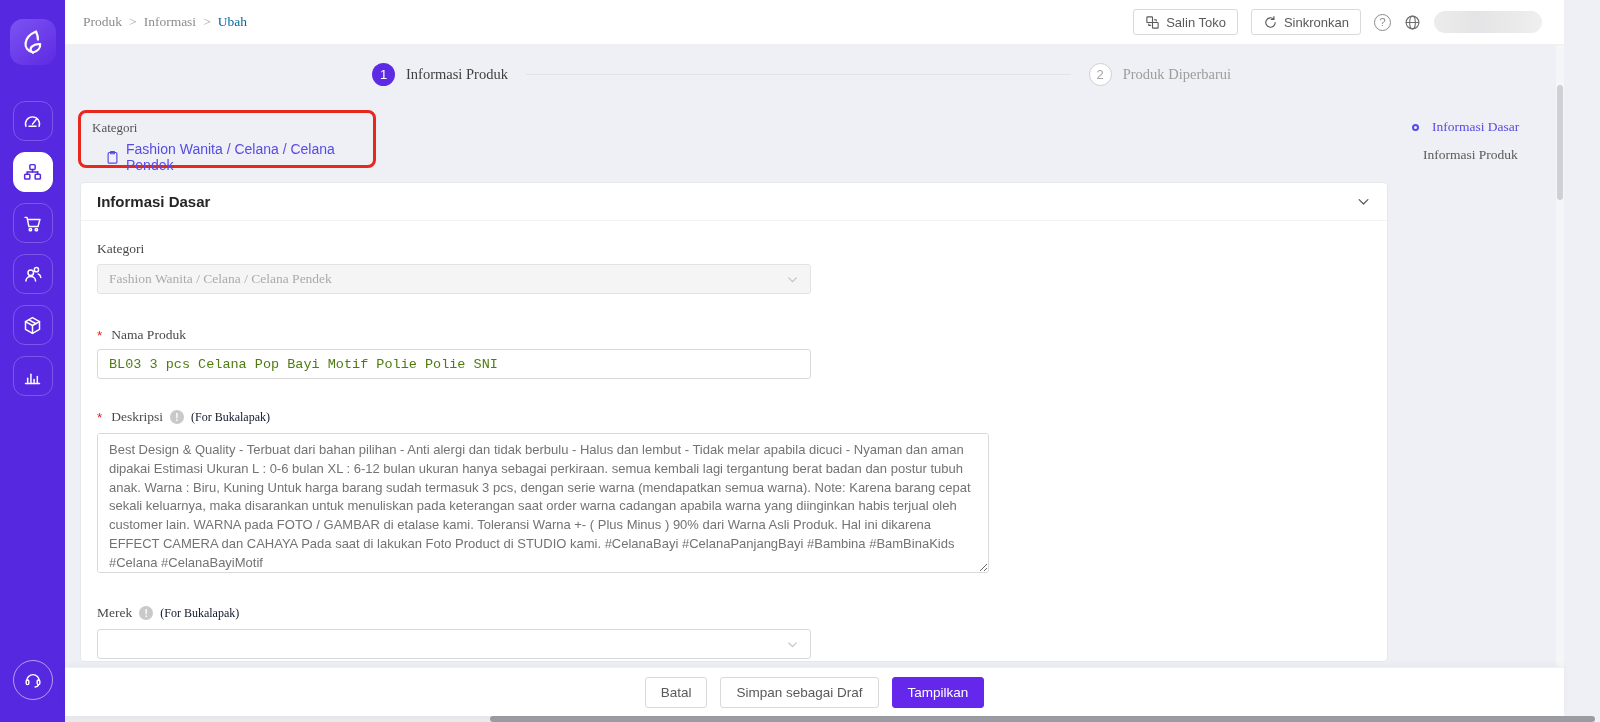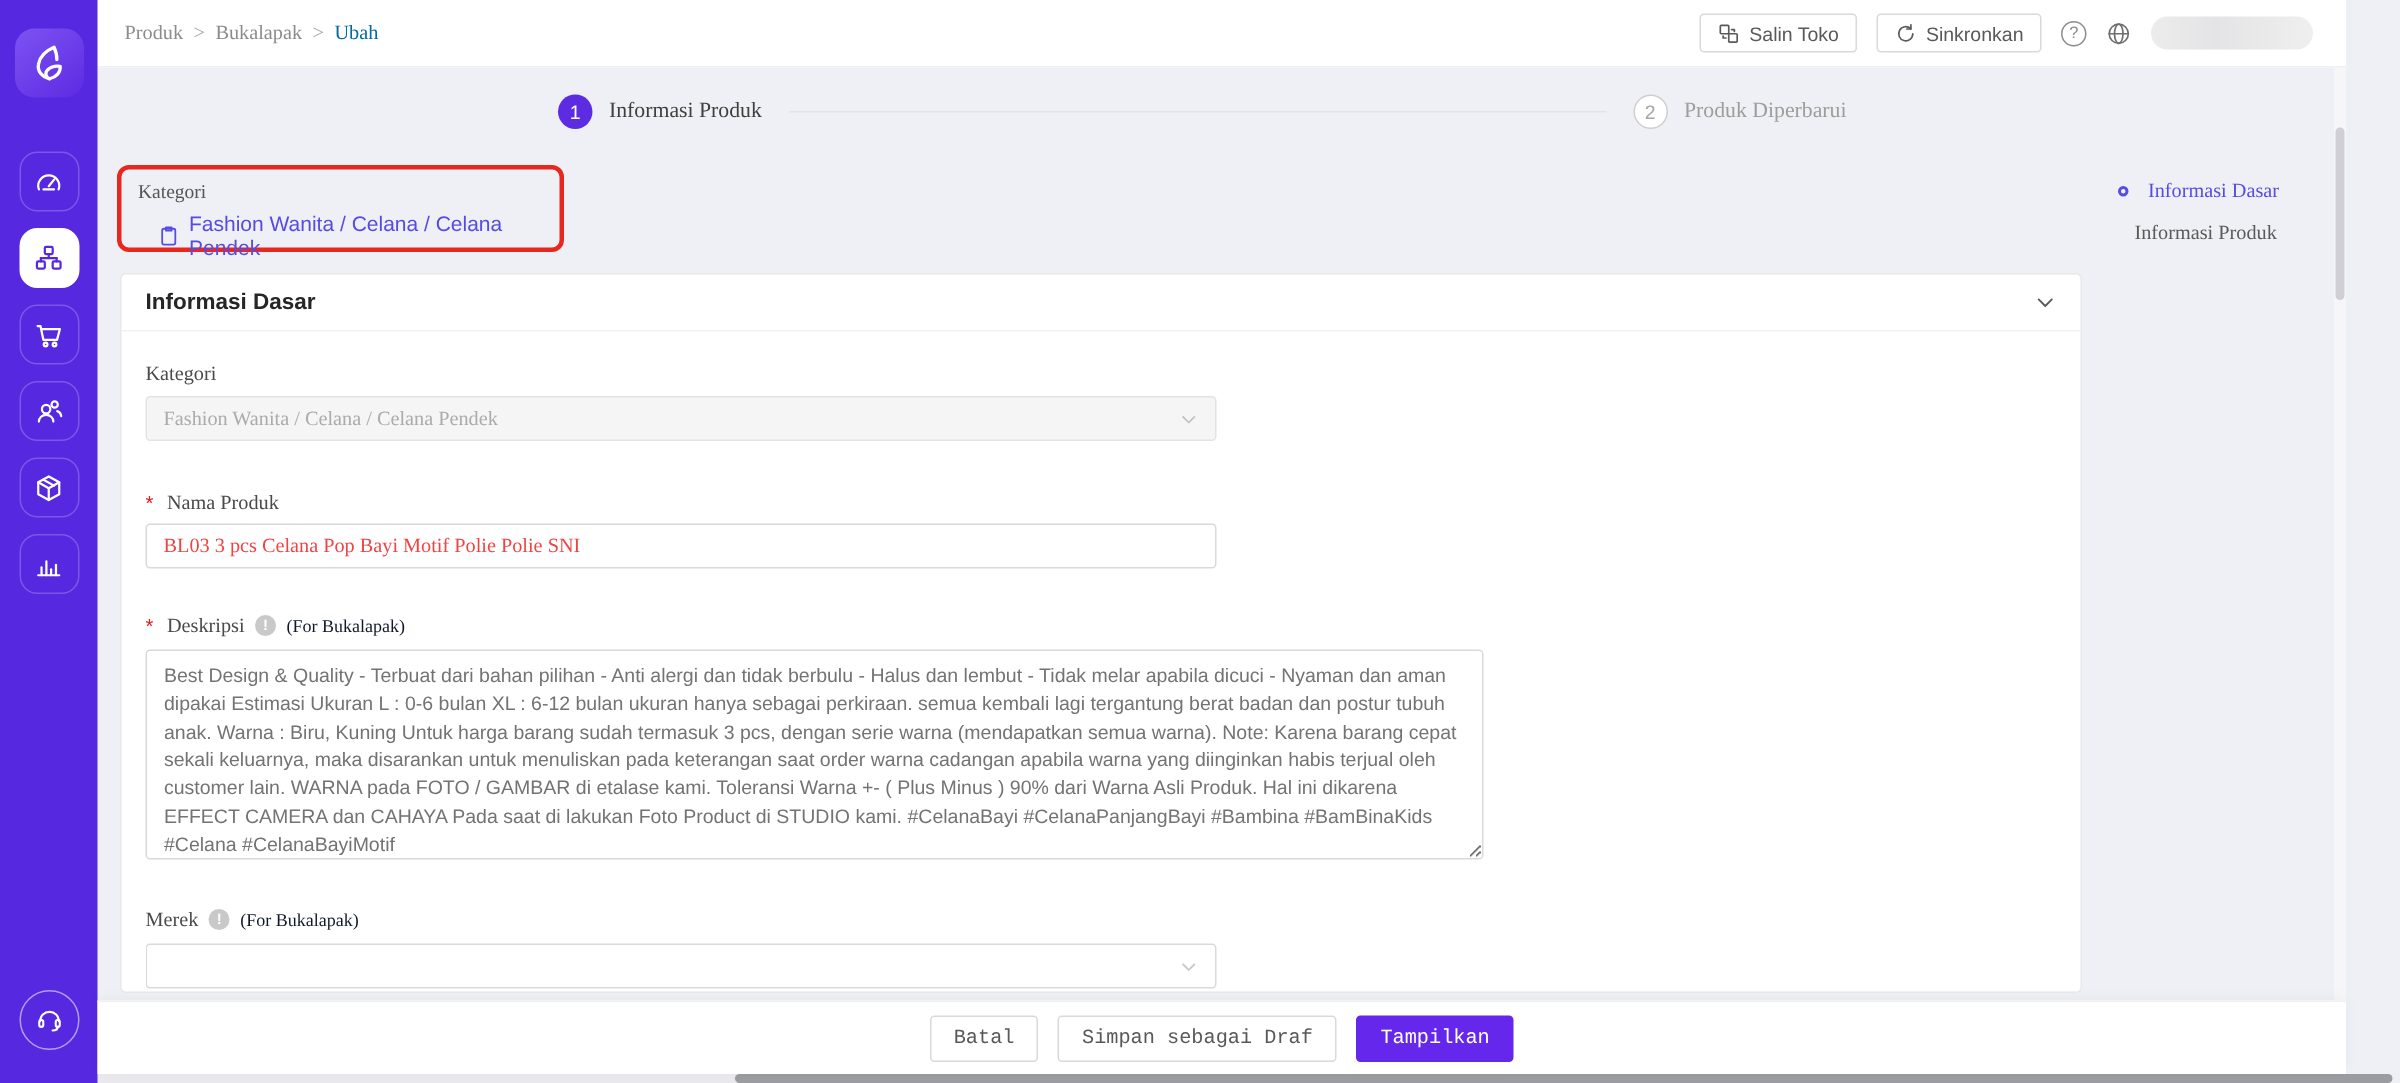"Bukalapak" span.crumb { text: Bukalapak -> Informasi }
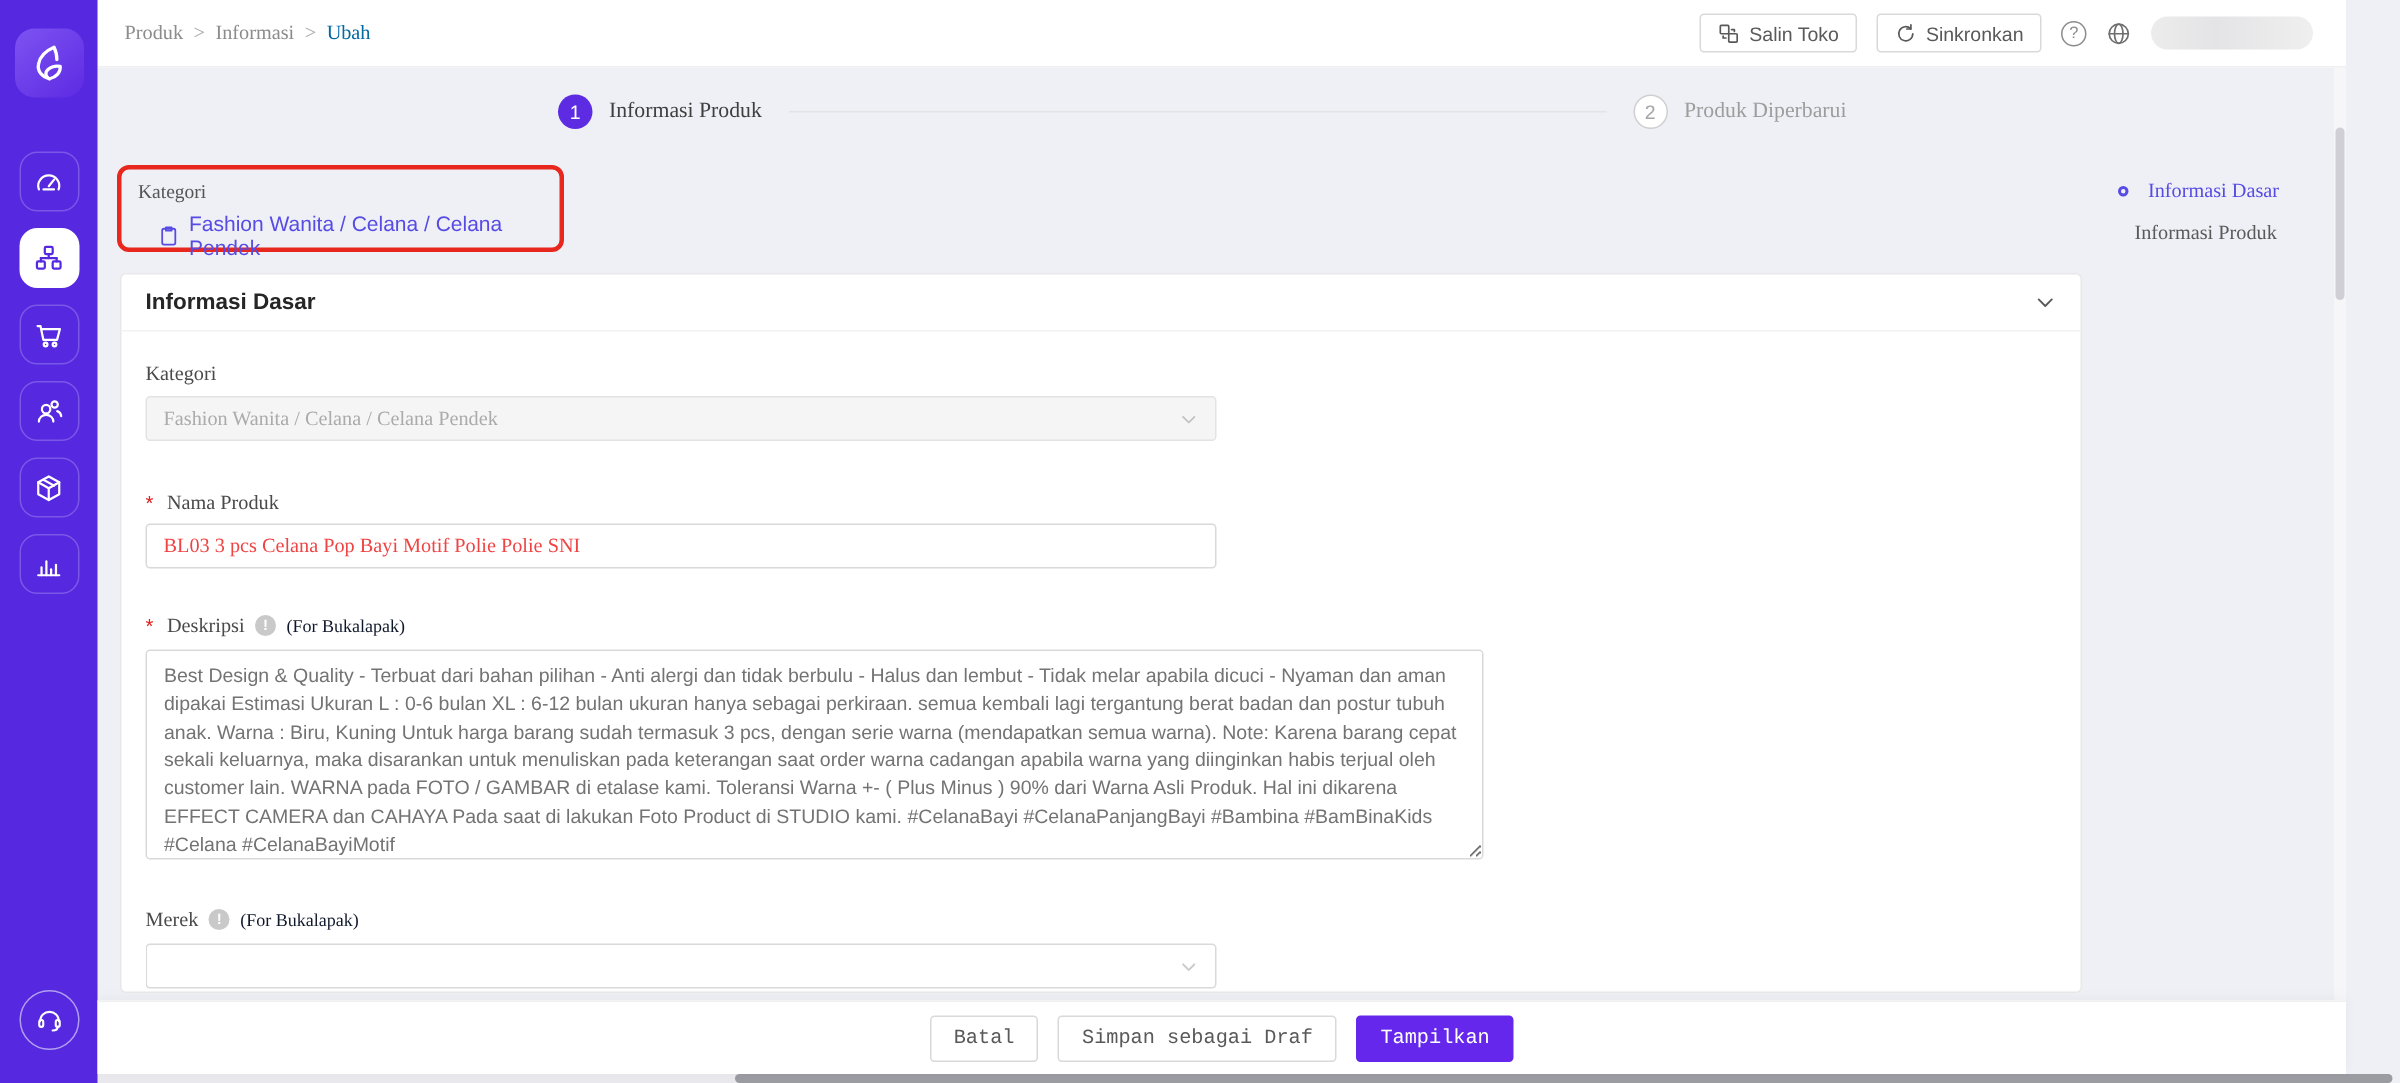"BL03 3 pcs Celana Pop" .txt-input { color: #ef4444 -> #4d7c0f; font-family: Liberation Serif, serif -> Liberation Mono, monospace }
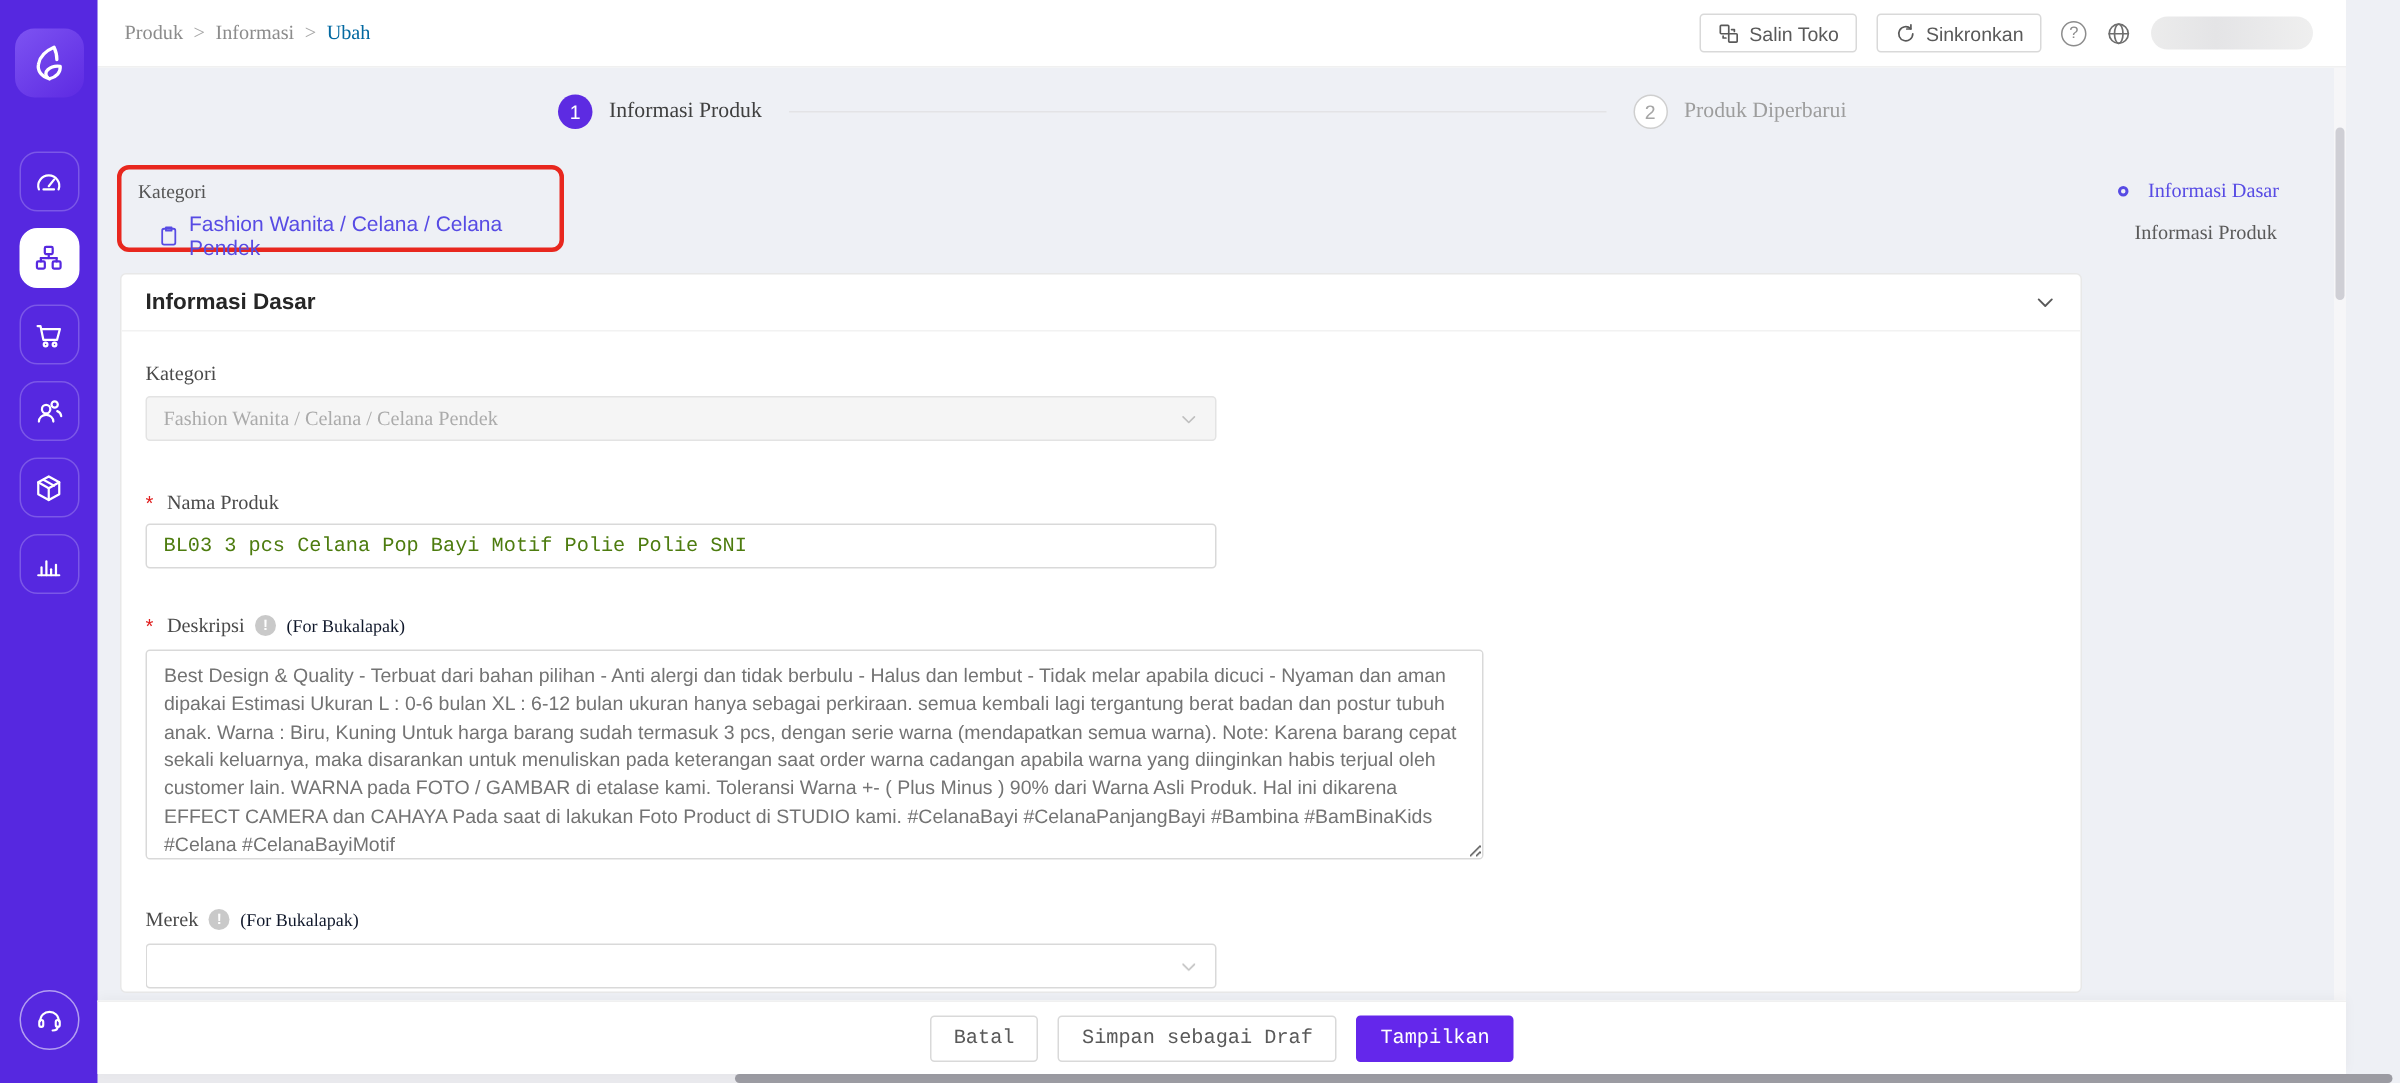"Batal" .ft-btn { font-family: Liberation Mono, monospace -> none }
